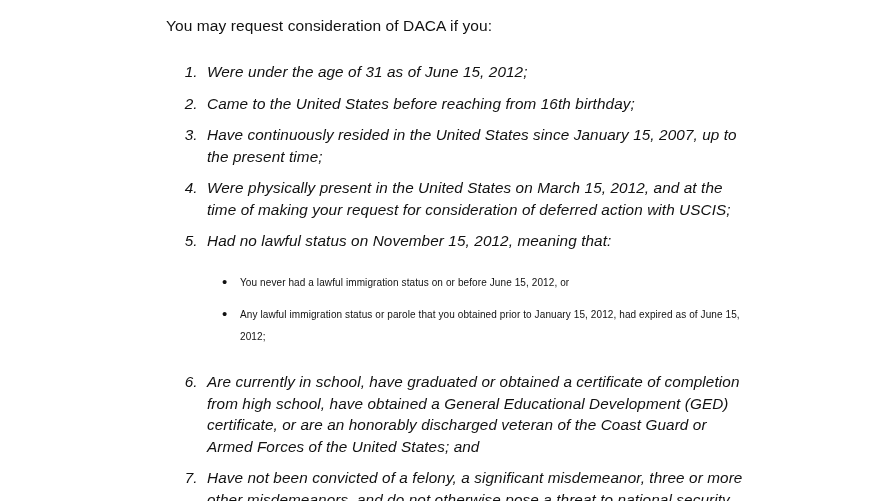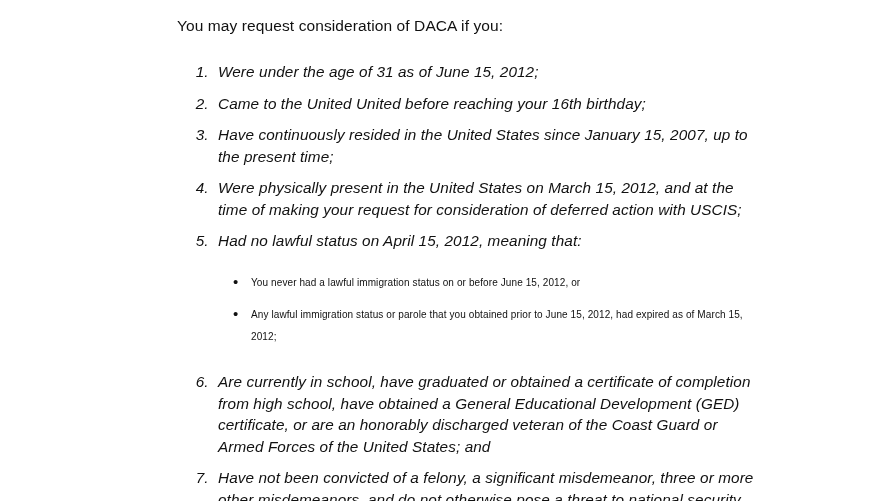"You may request consideration of" .page { margin-left: 11px -> none }
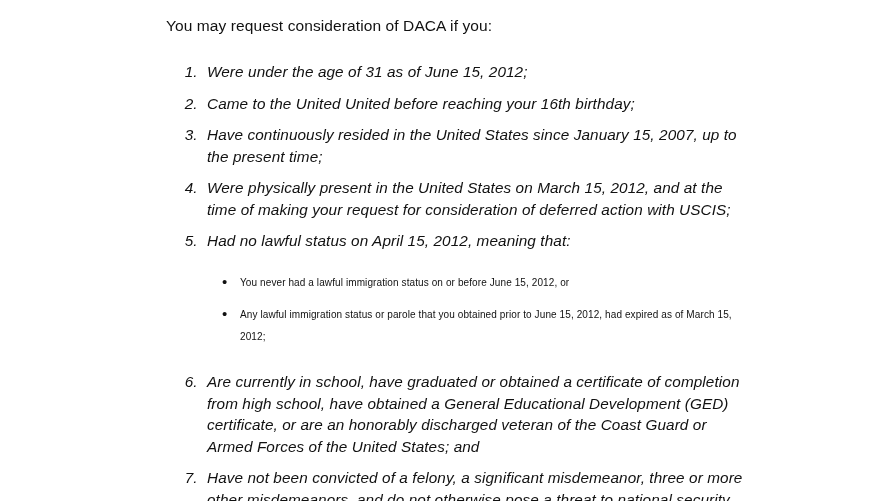"Came to the United United" li { text: United before reaching your -> States before reaching from }
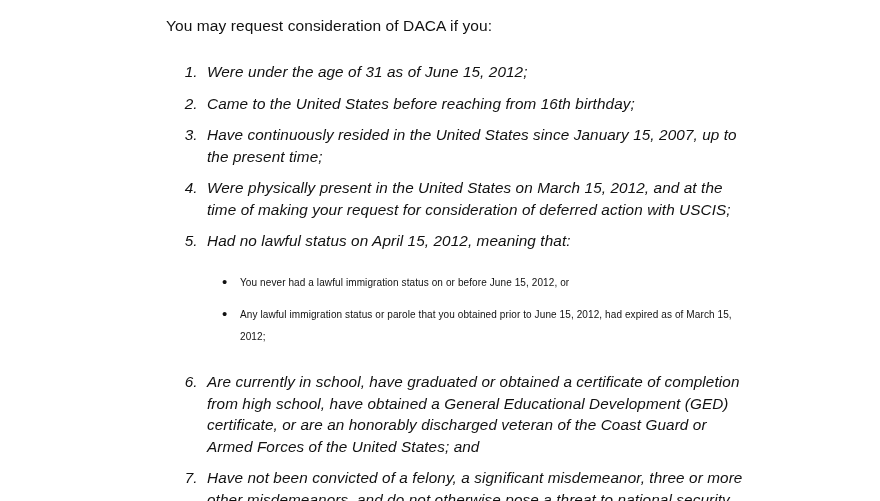"Had no lawful status on" li { text: April -> November }
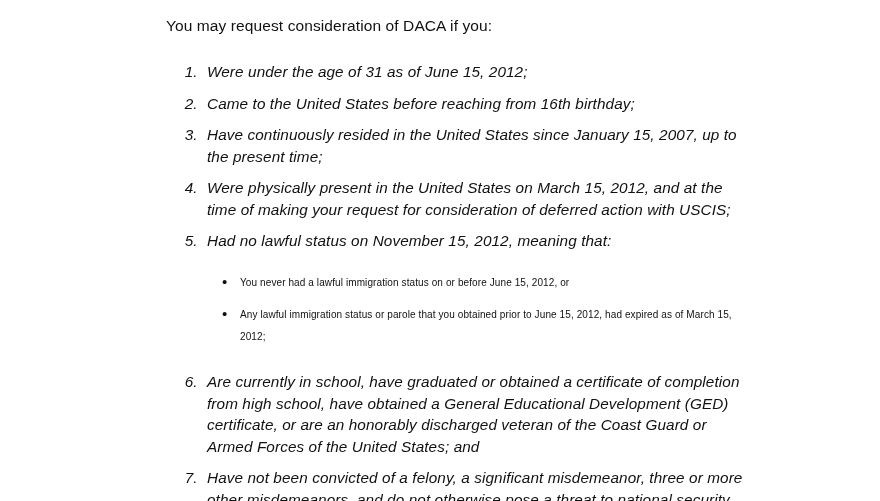"Any lawful immigration status or" li { text: June 15, 2012, had expired as of March -> January 15, 2012, had expired as of June }
